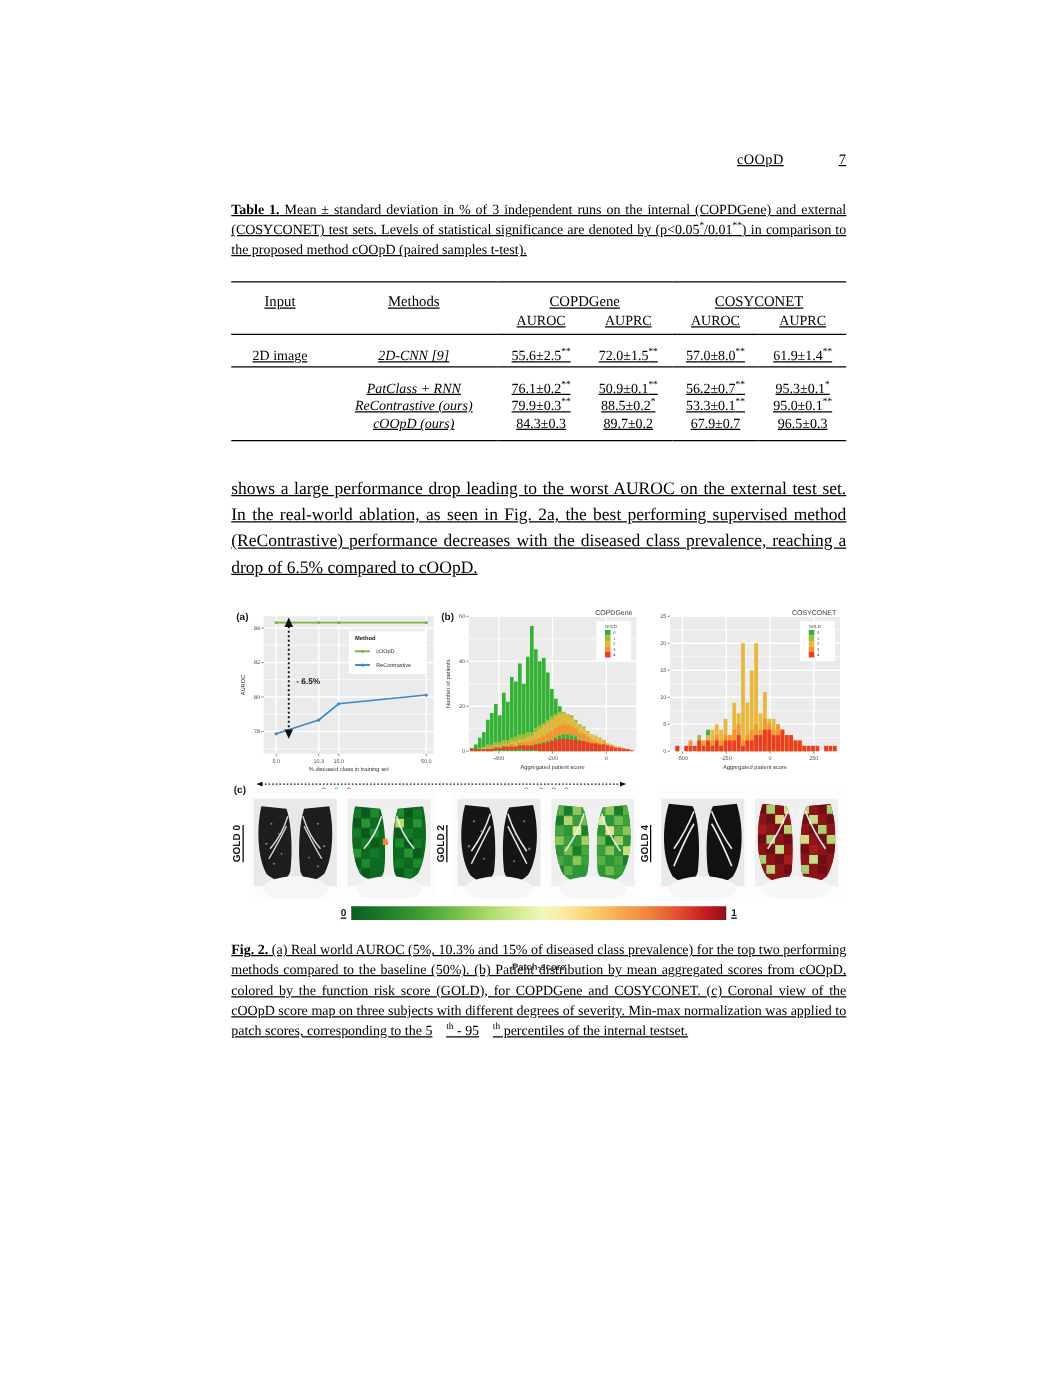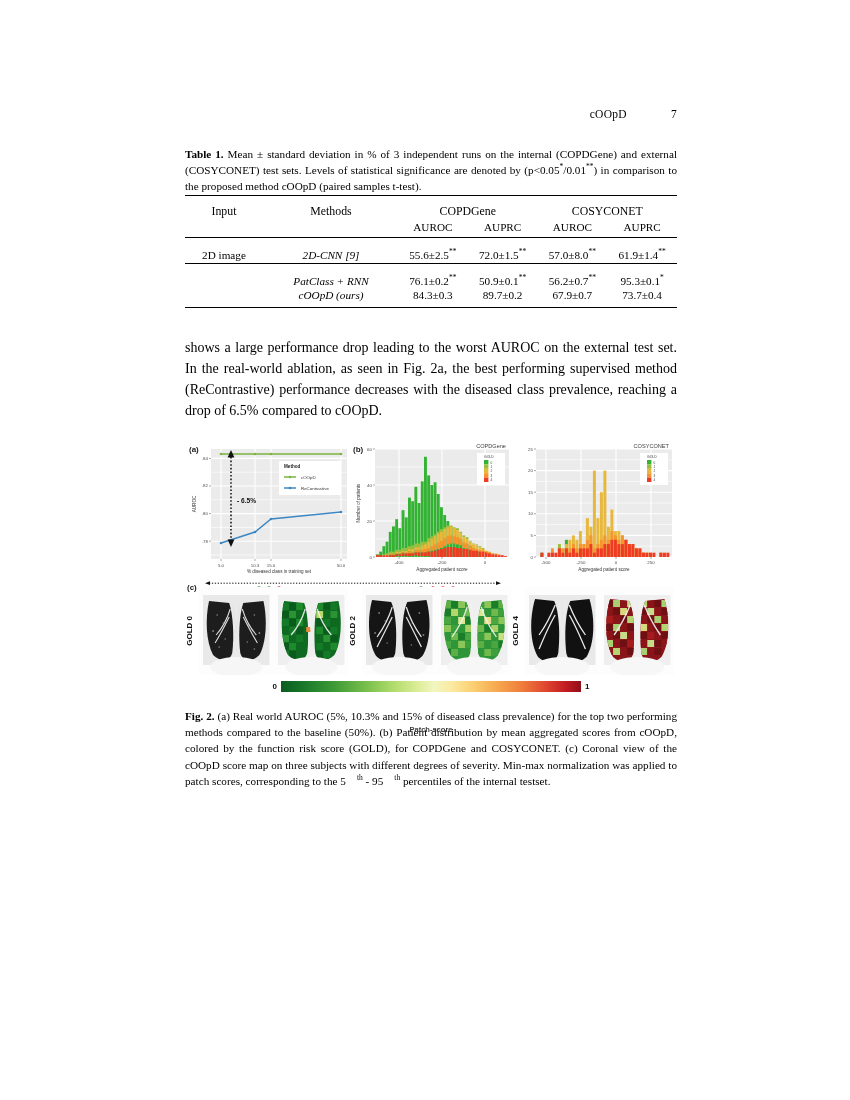"cOOpD" .content { text-decoration: none -> underline; top: 108px -> 122px }
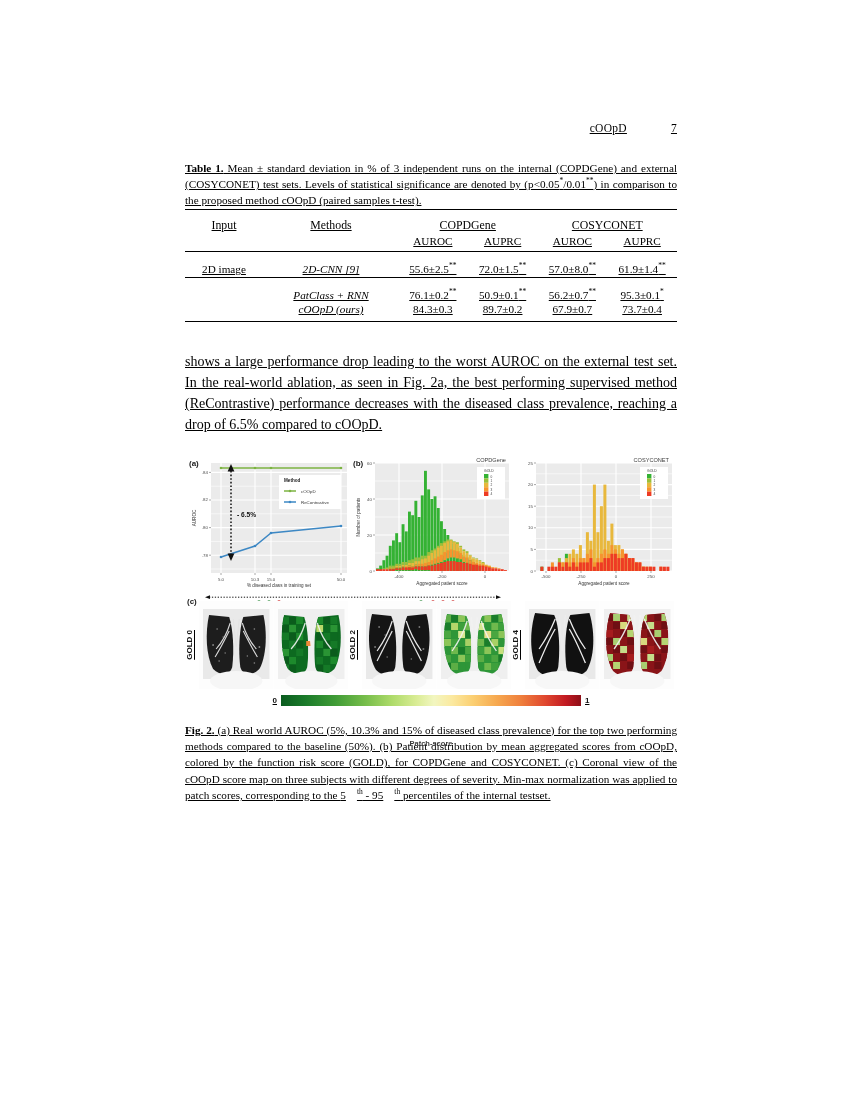"Table 1. Mean ± standard" .tbl-caption { margin-bottom: none -> 16px }
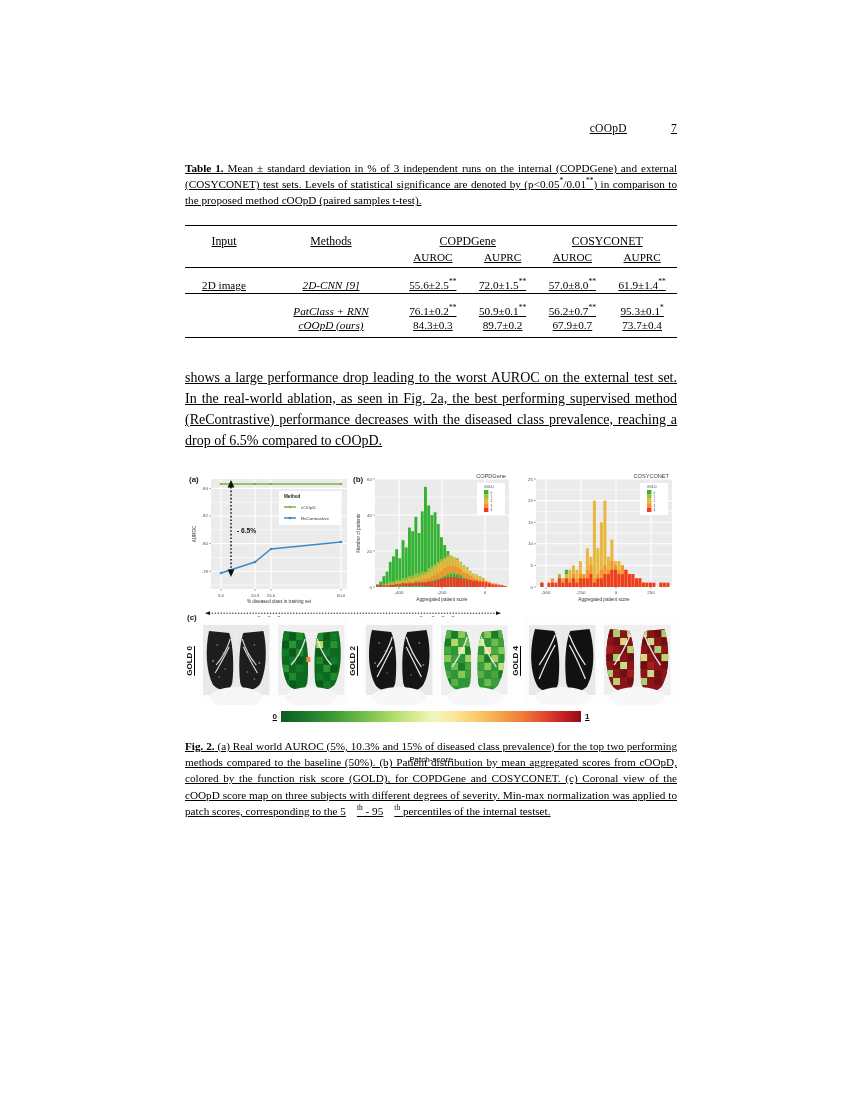"ReContrastive (ours)" tr { html: none -> <tr> <td></td> <td>ReContrastive (ours)</td> <td><span>79.9±0.3</span><sup>**</sup></td> <td><span>88.5±0.2</span><sup>*</sup></td> <td><span>53.3±0.1</span><sup>**</sup></td> <td><span>95.0±0.1</span><sup>**</sup></td> </tr> }
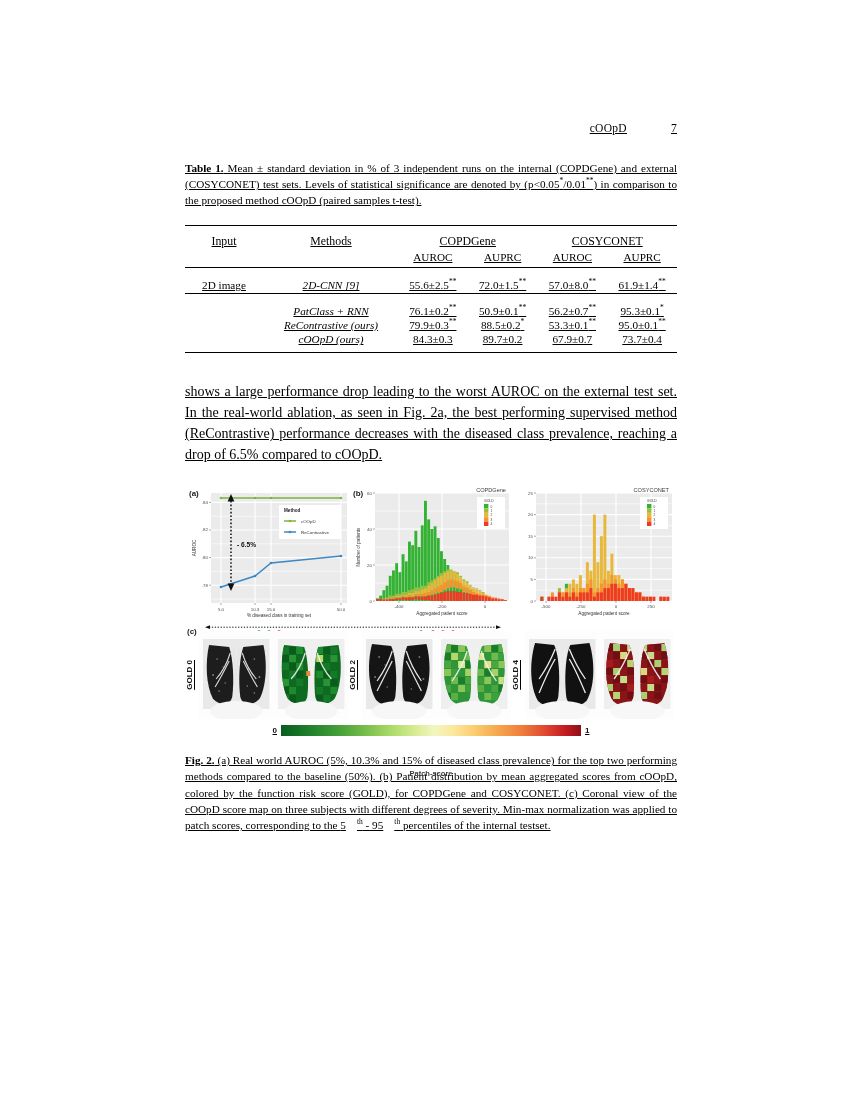"73.7±0.4" td { text: 73.7±0.4 -> 96.5±0.3 }
